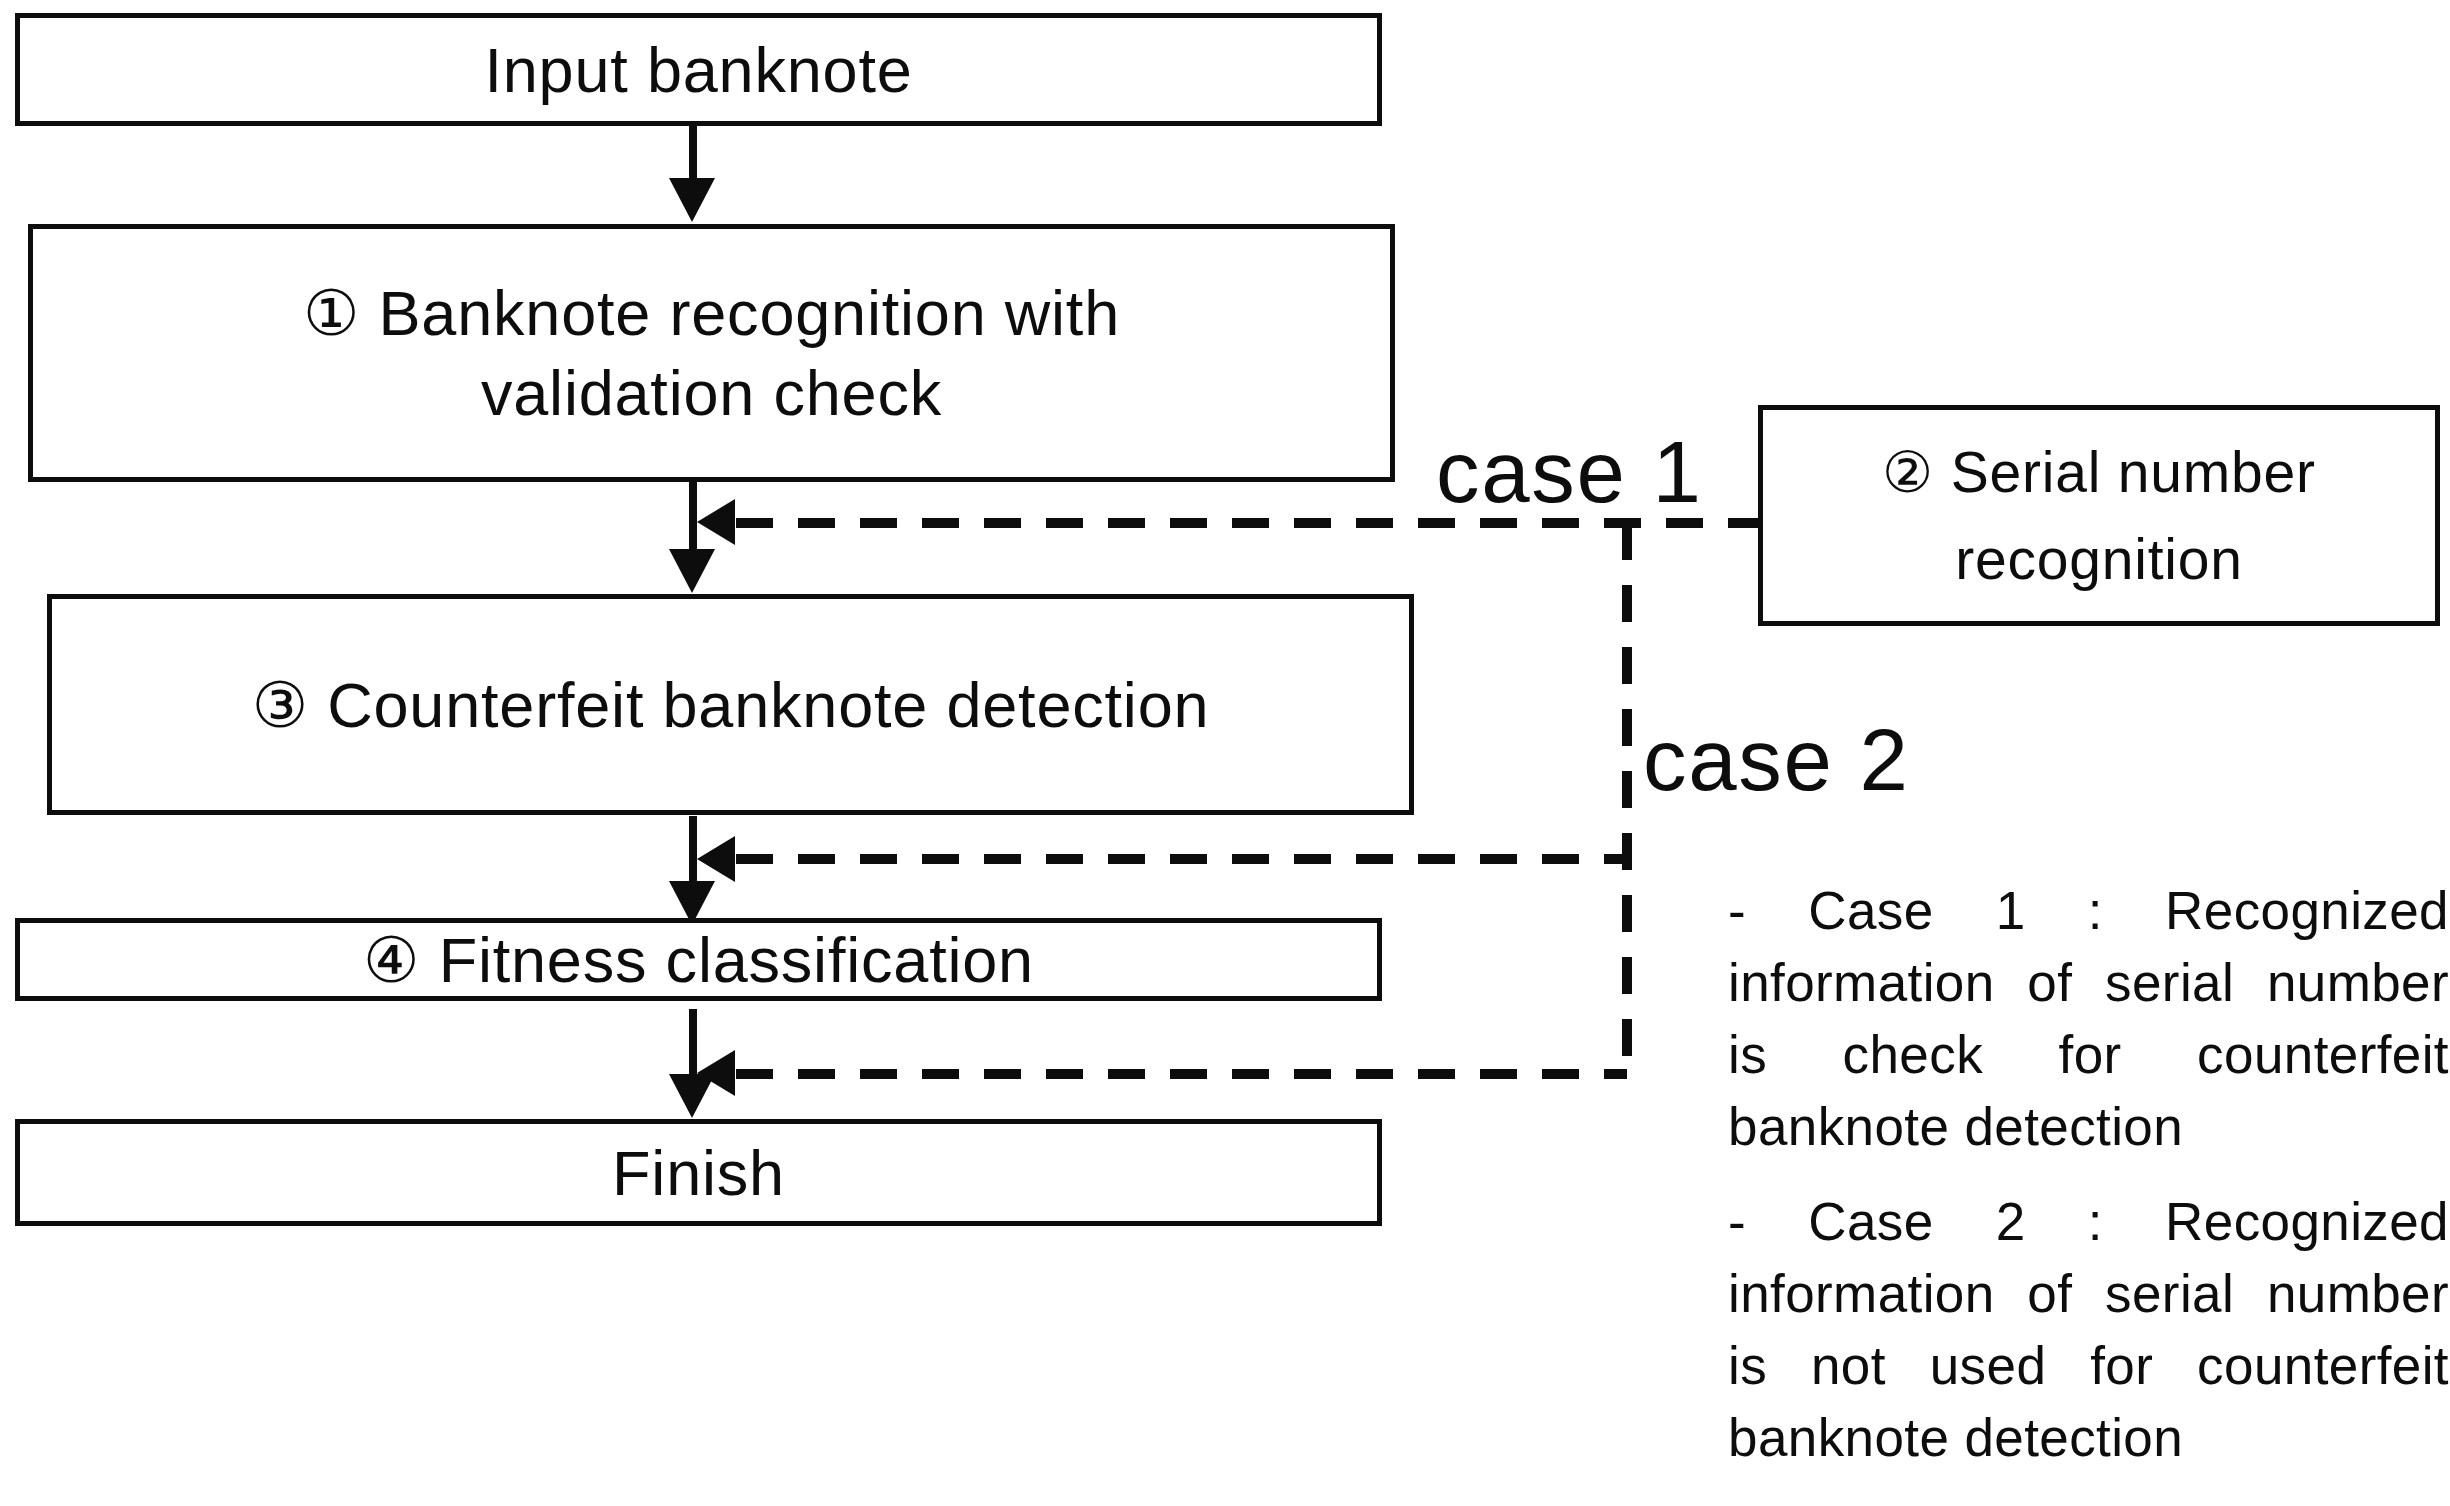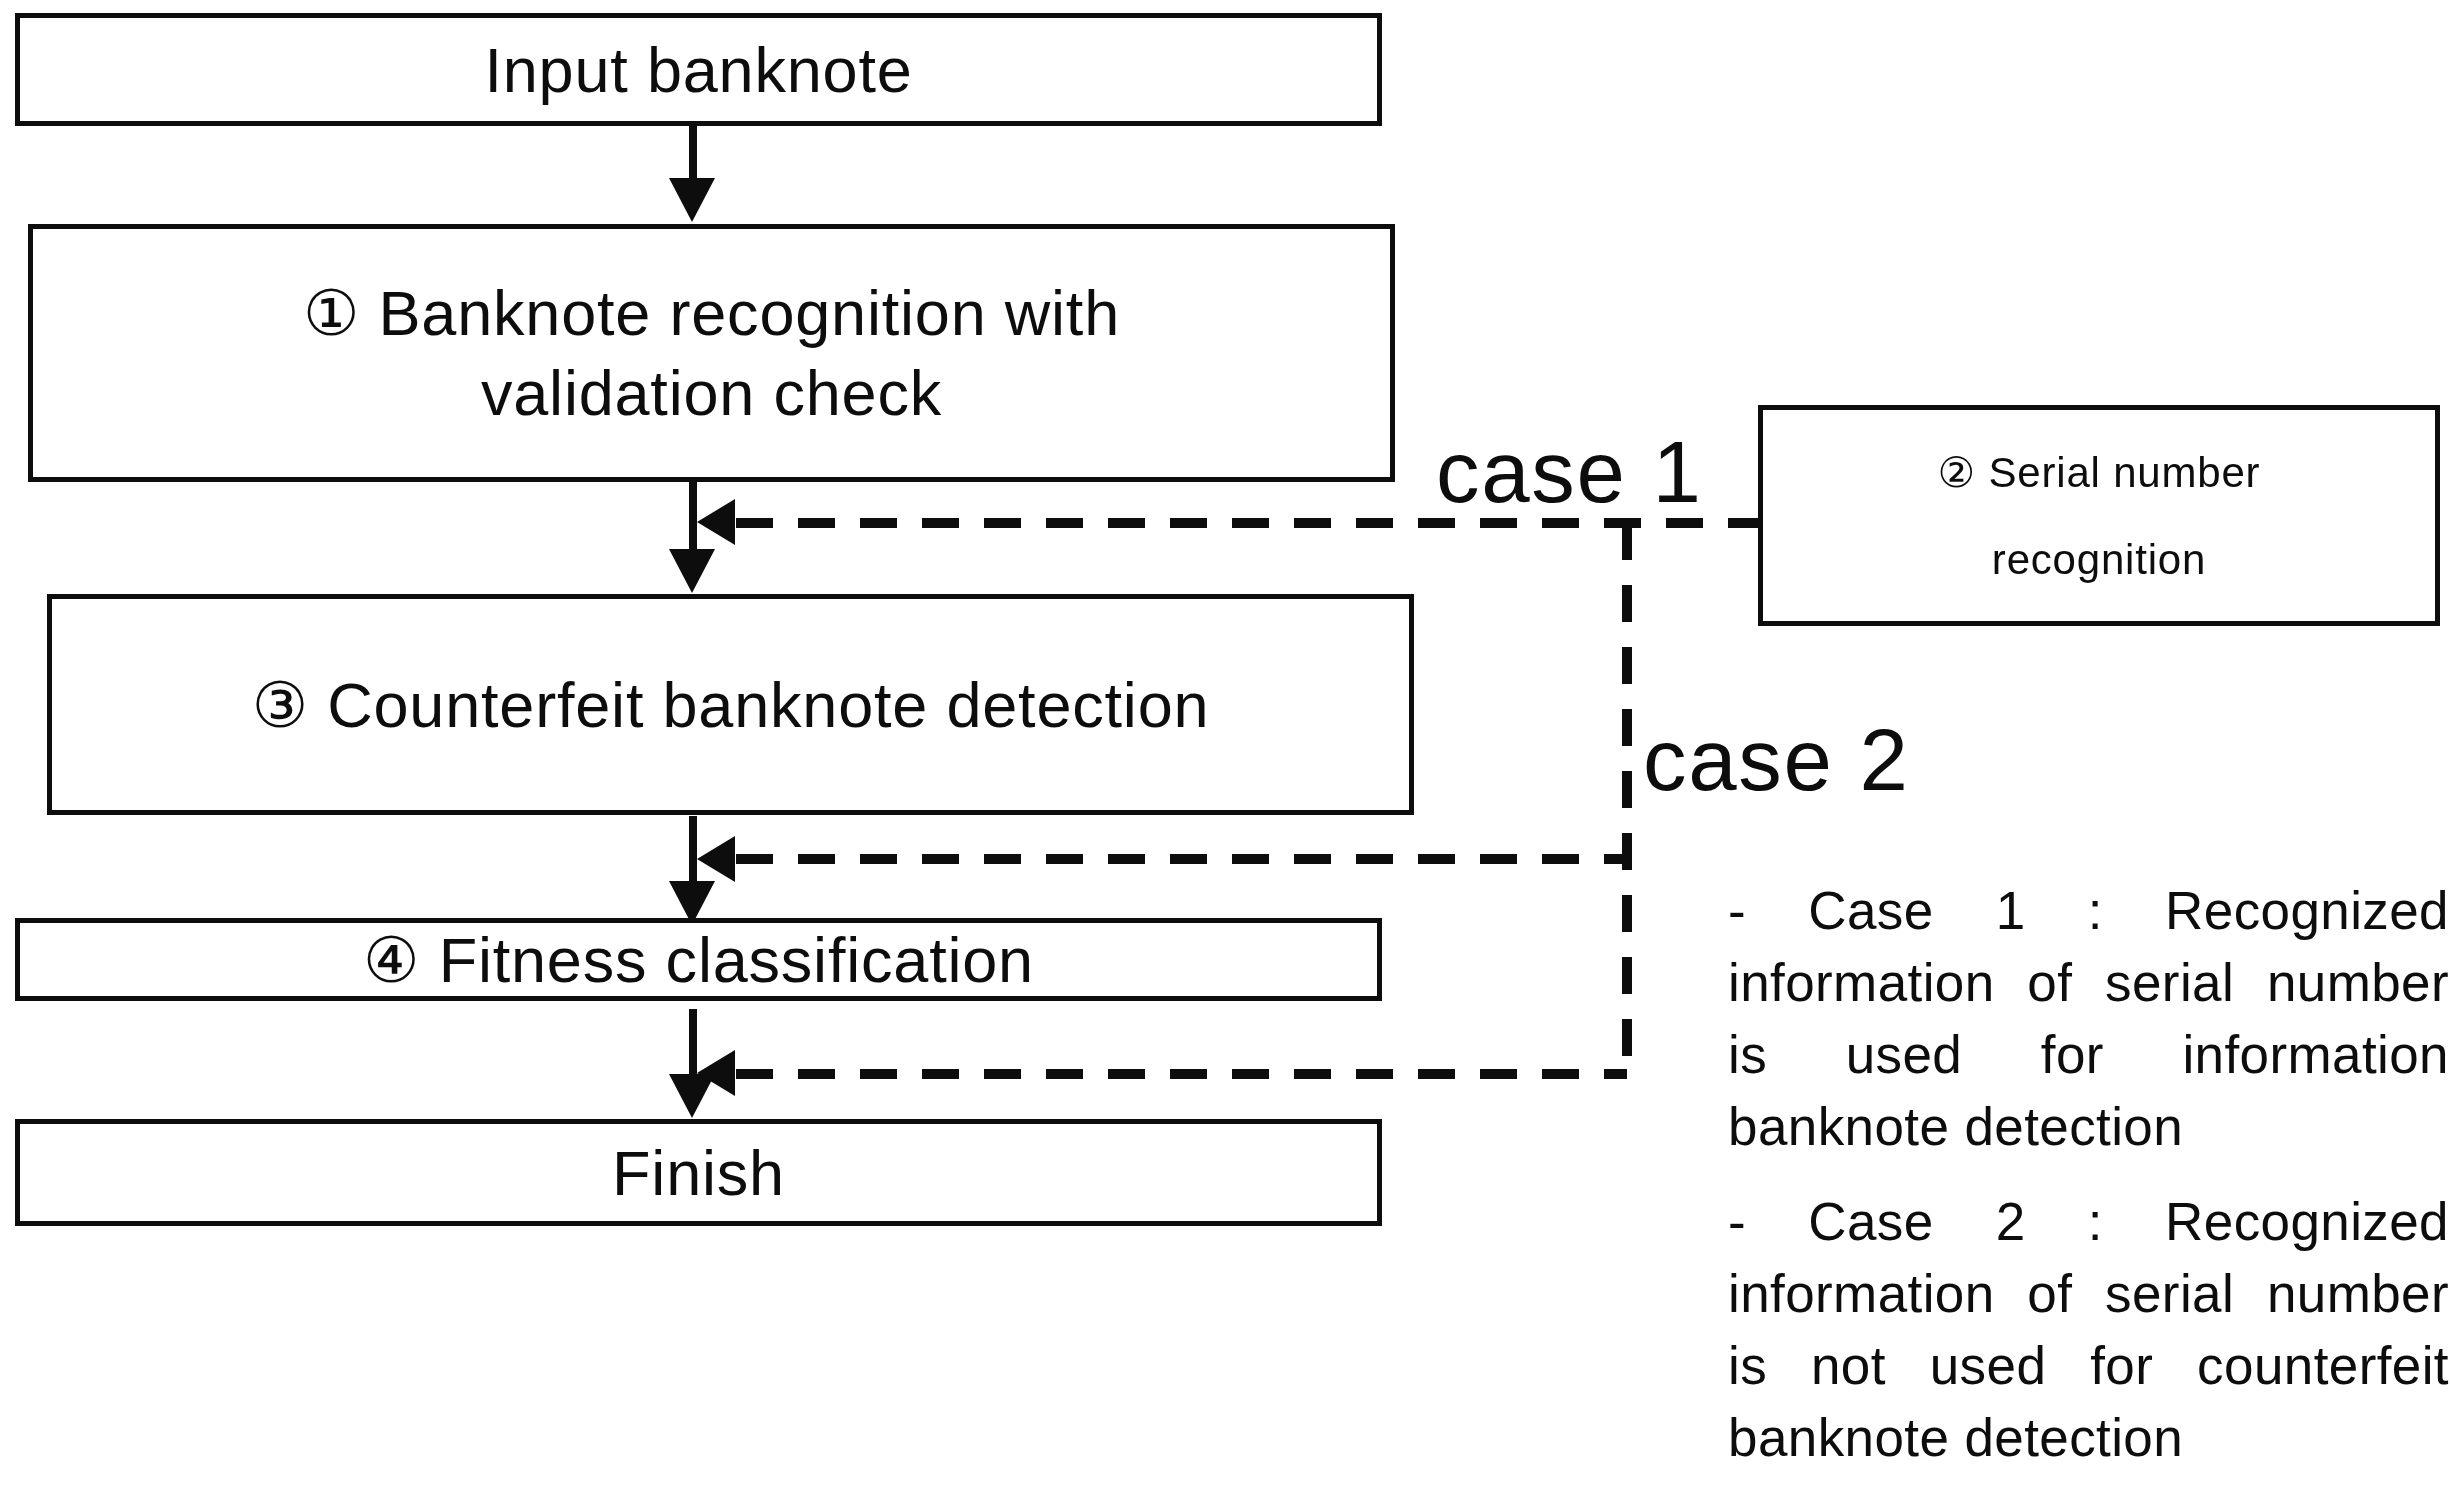"② Serial number" .side-box { font-size: 42px -> 57px }
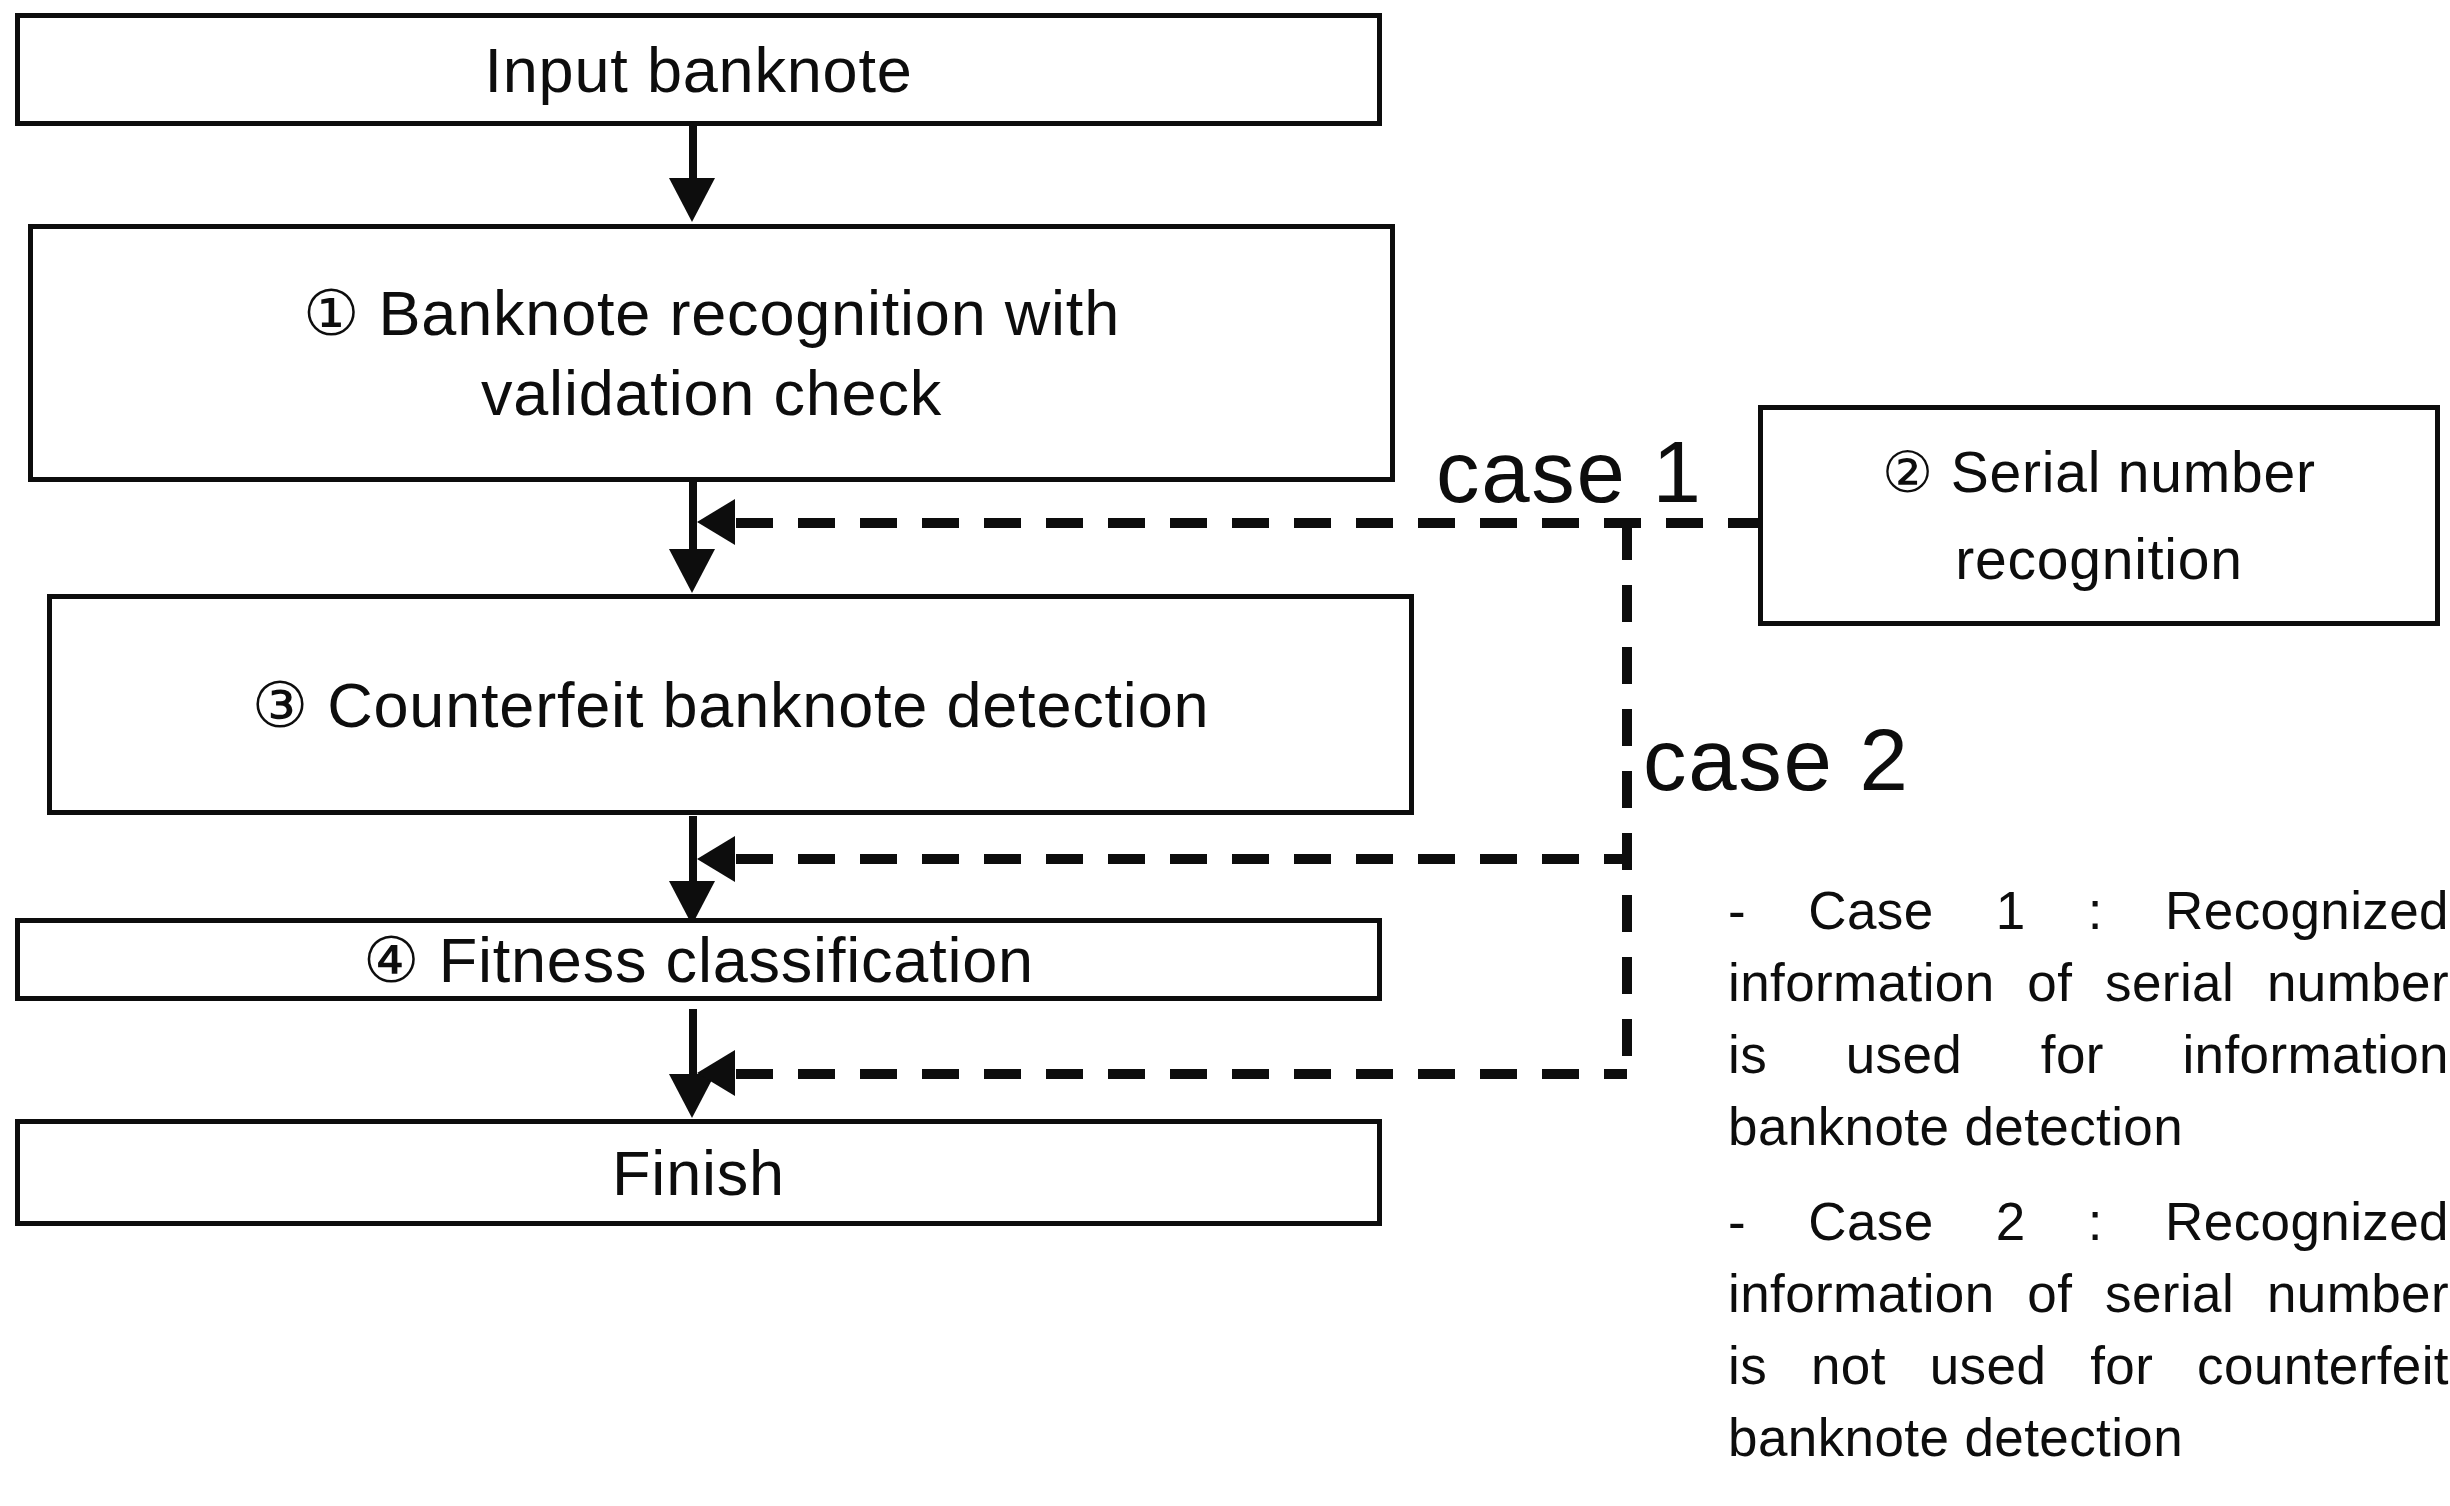"is used for information" div.note-line { text: used for information -> check for counterfeit }
